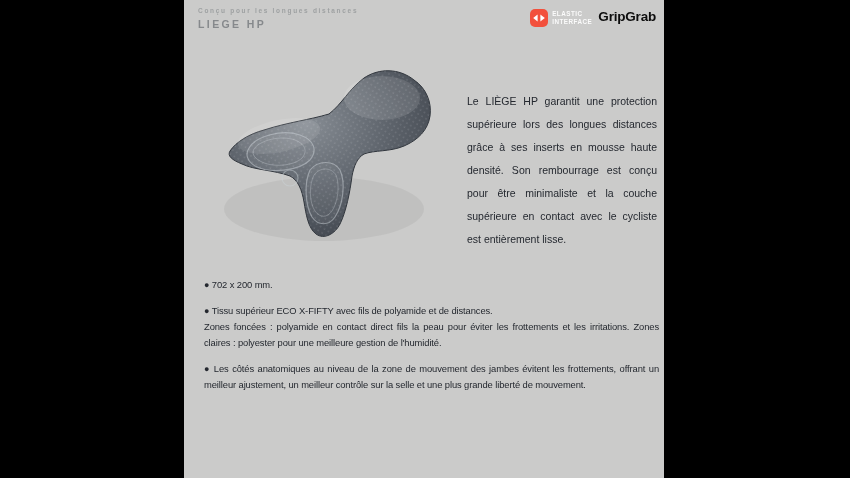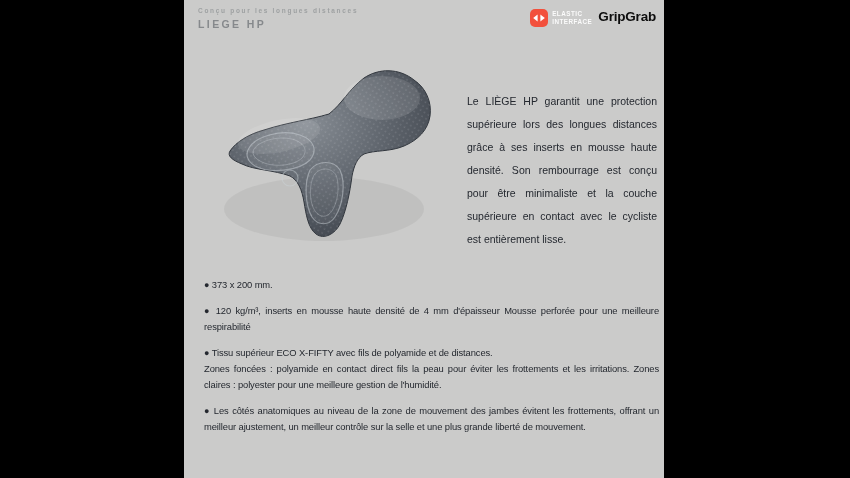"373 x 200 mm." span { text: 373 -> 702 }
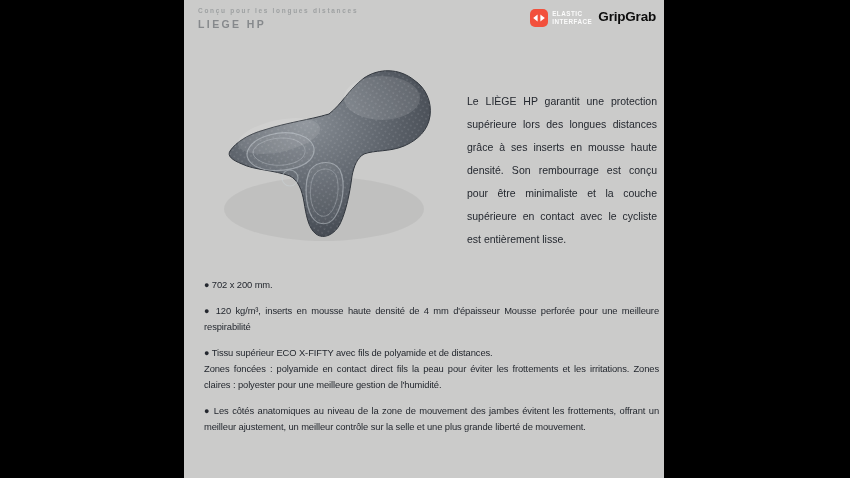"● 120 kg/m³, inserts en" div.bullet { html: <div> <span>●</span> <span>120 kg/m³, inserts en mousse haute densité de 4 mm d'épaisseur Mousse perforée pour une meilleure respirabilité</span> </div> -> none }
